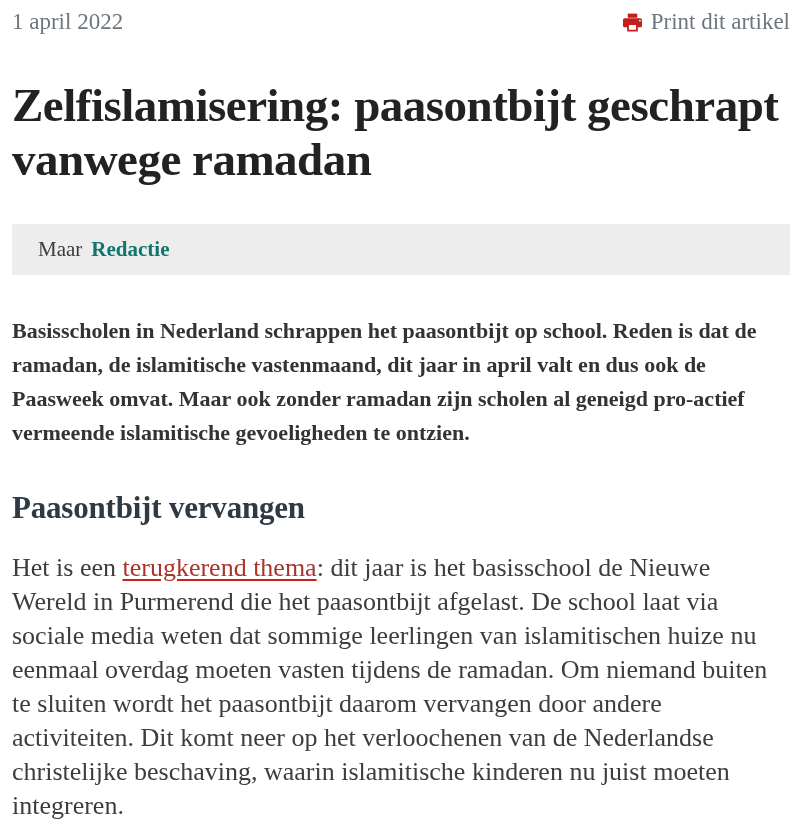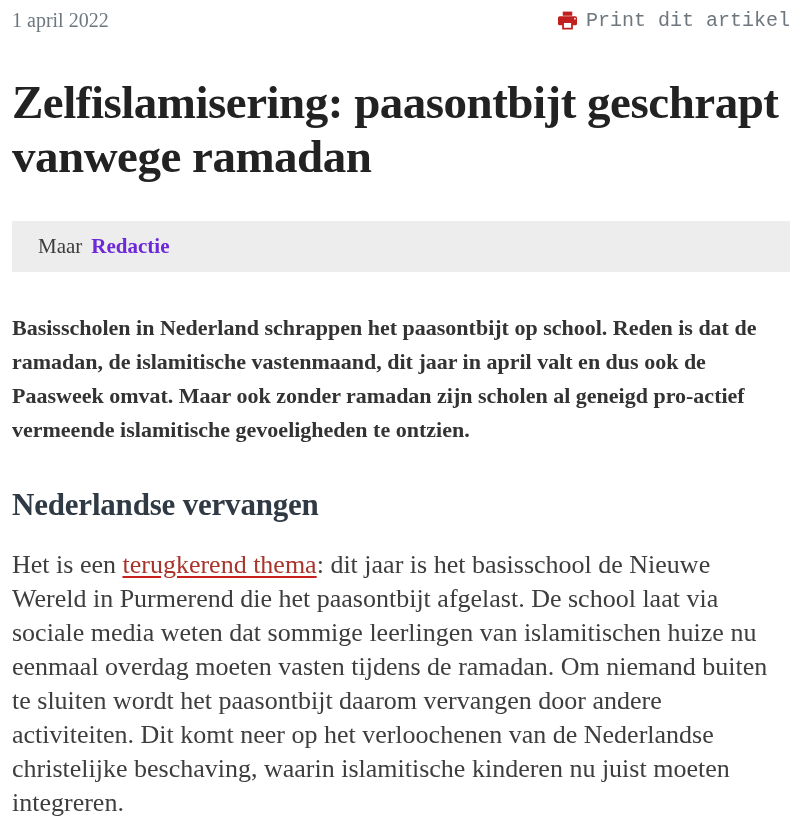"1 april 2022" .topbar { font-size: 20px -> 23px }
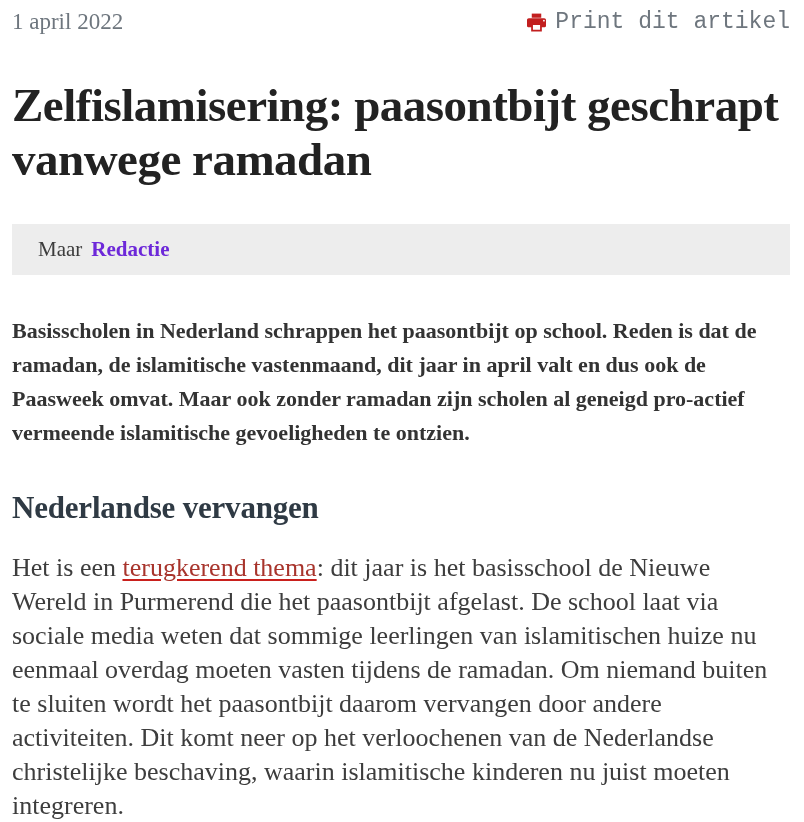"Print dit artikel" .print-link { font-family: Liberation Mono, monospace -> none }
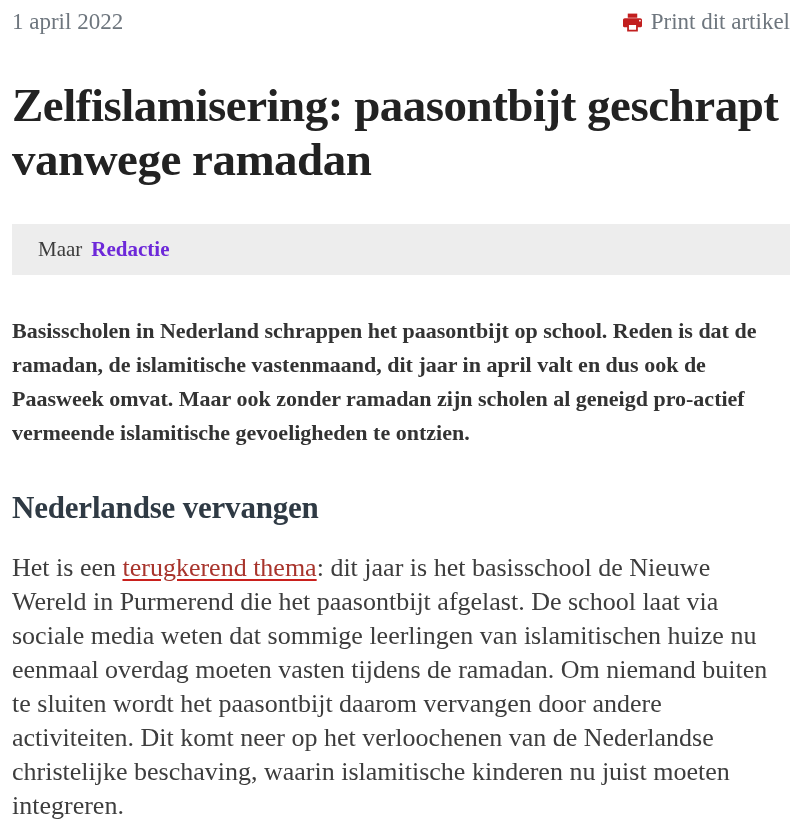"Redactie" .author-link { color: #6d28d9 -> #0f766e }
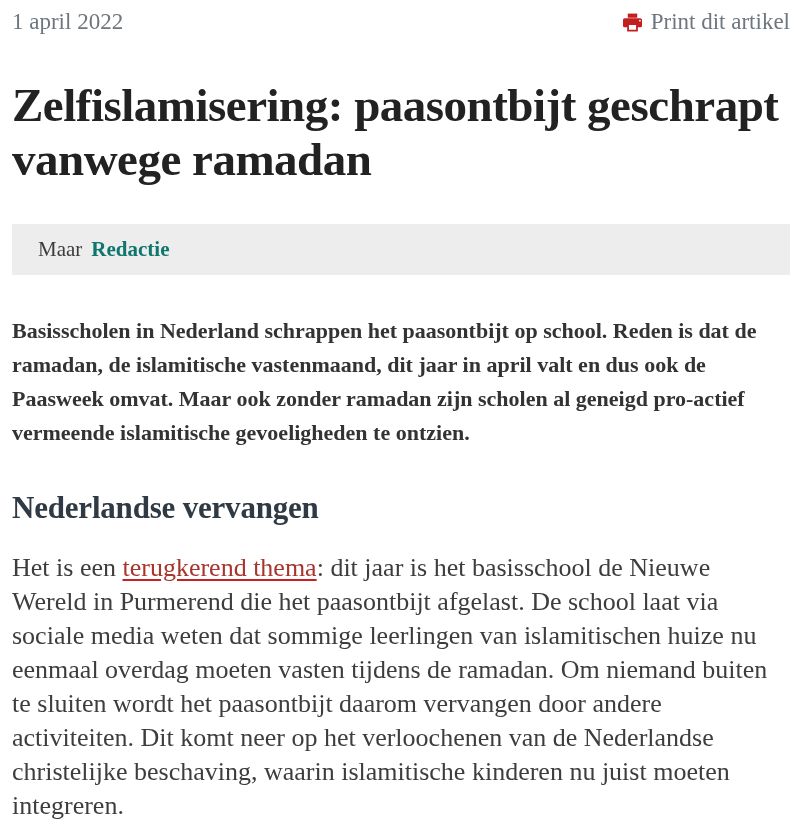"Nederlandse vervangen" h2.section { text: Nederlandse -> Paasontbijt }
